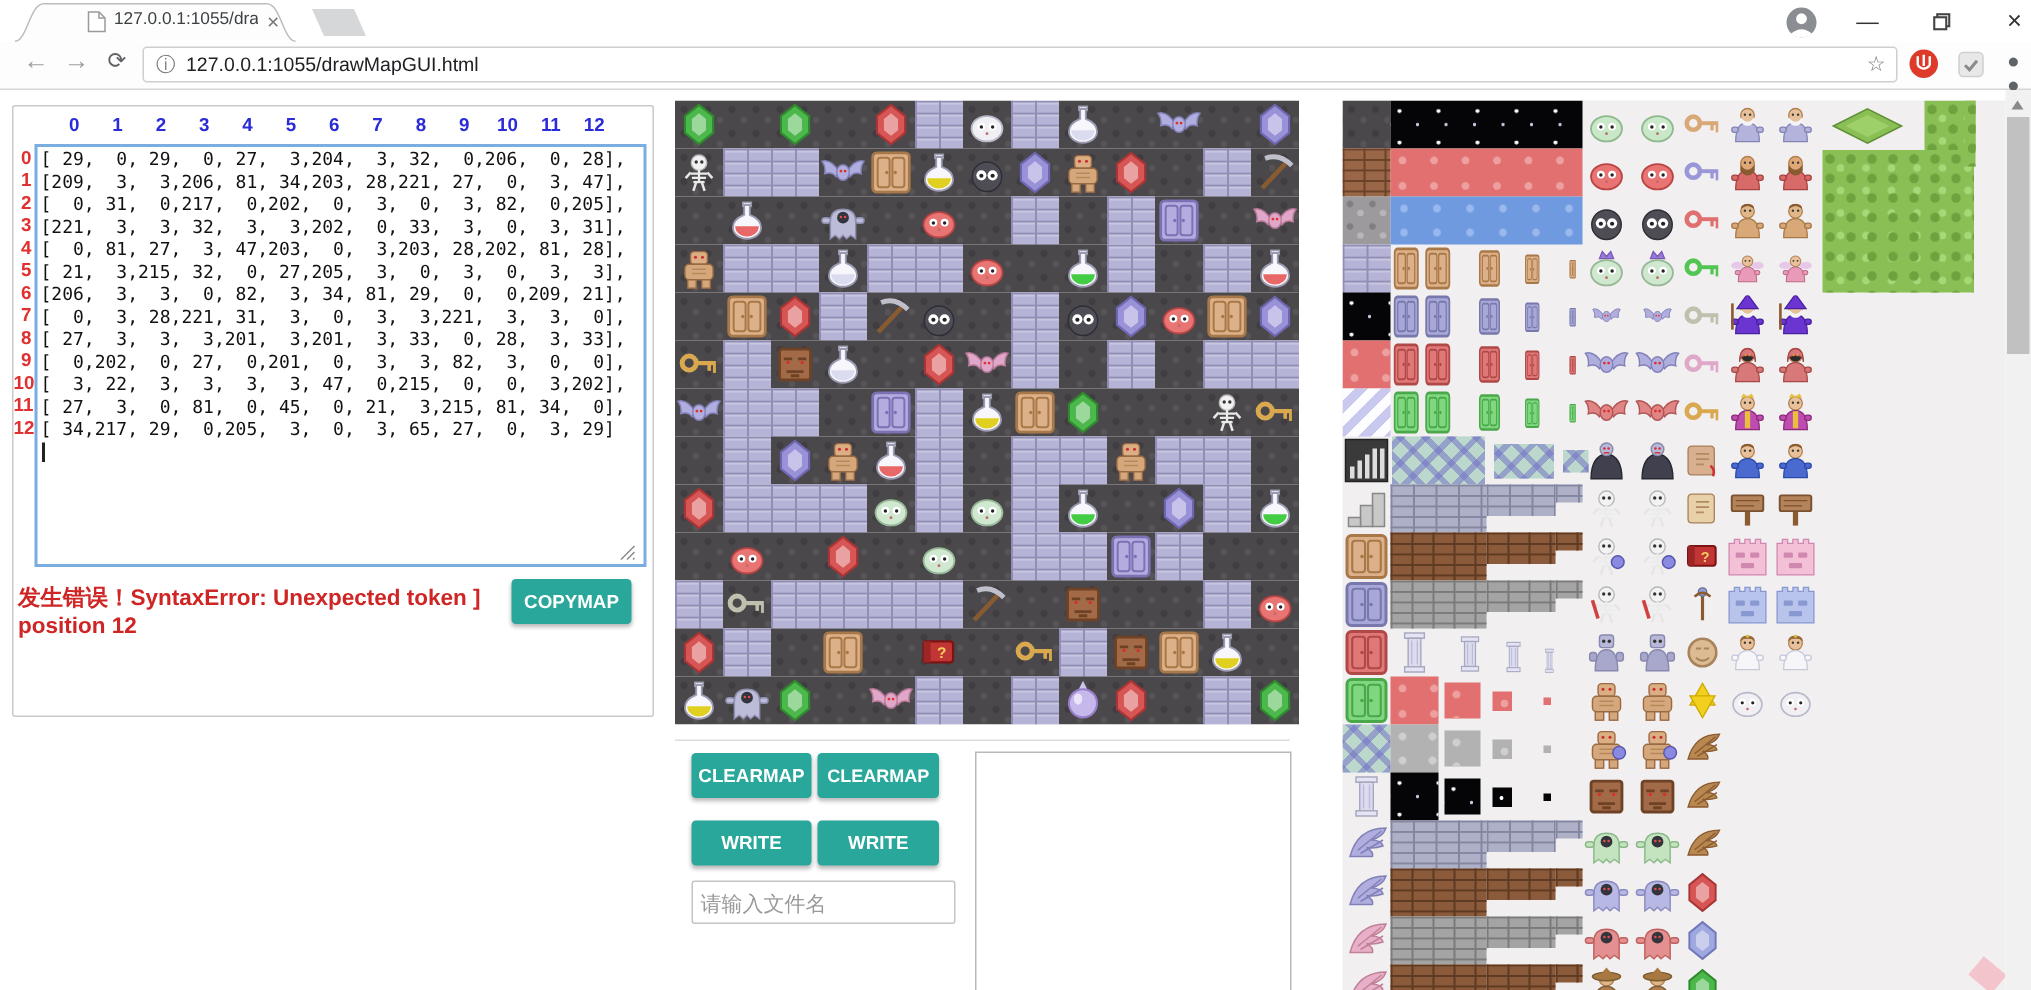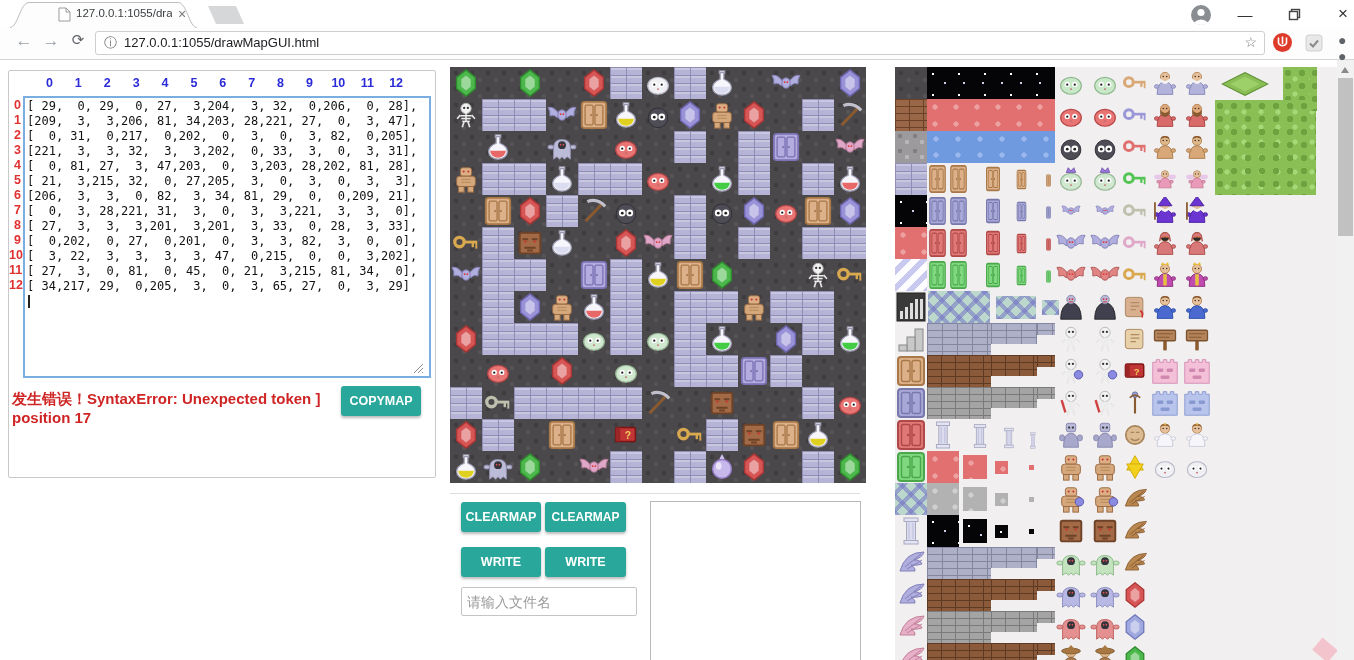"position 17" span { text: 17 -> 12 }
